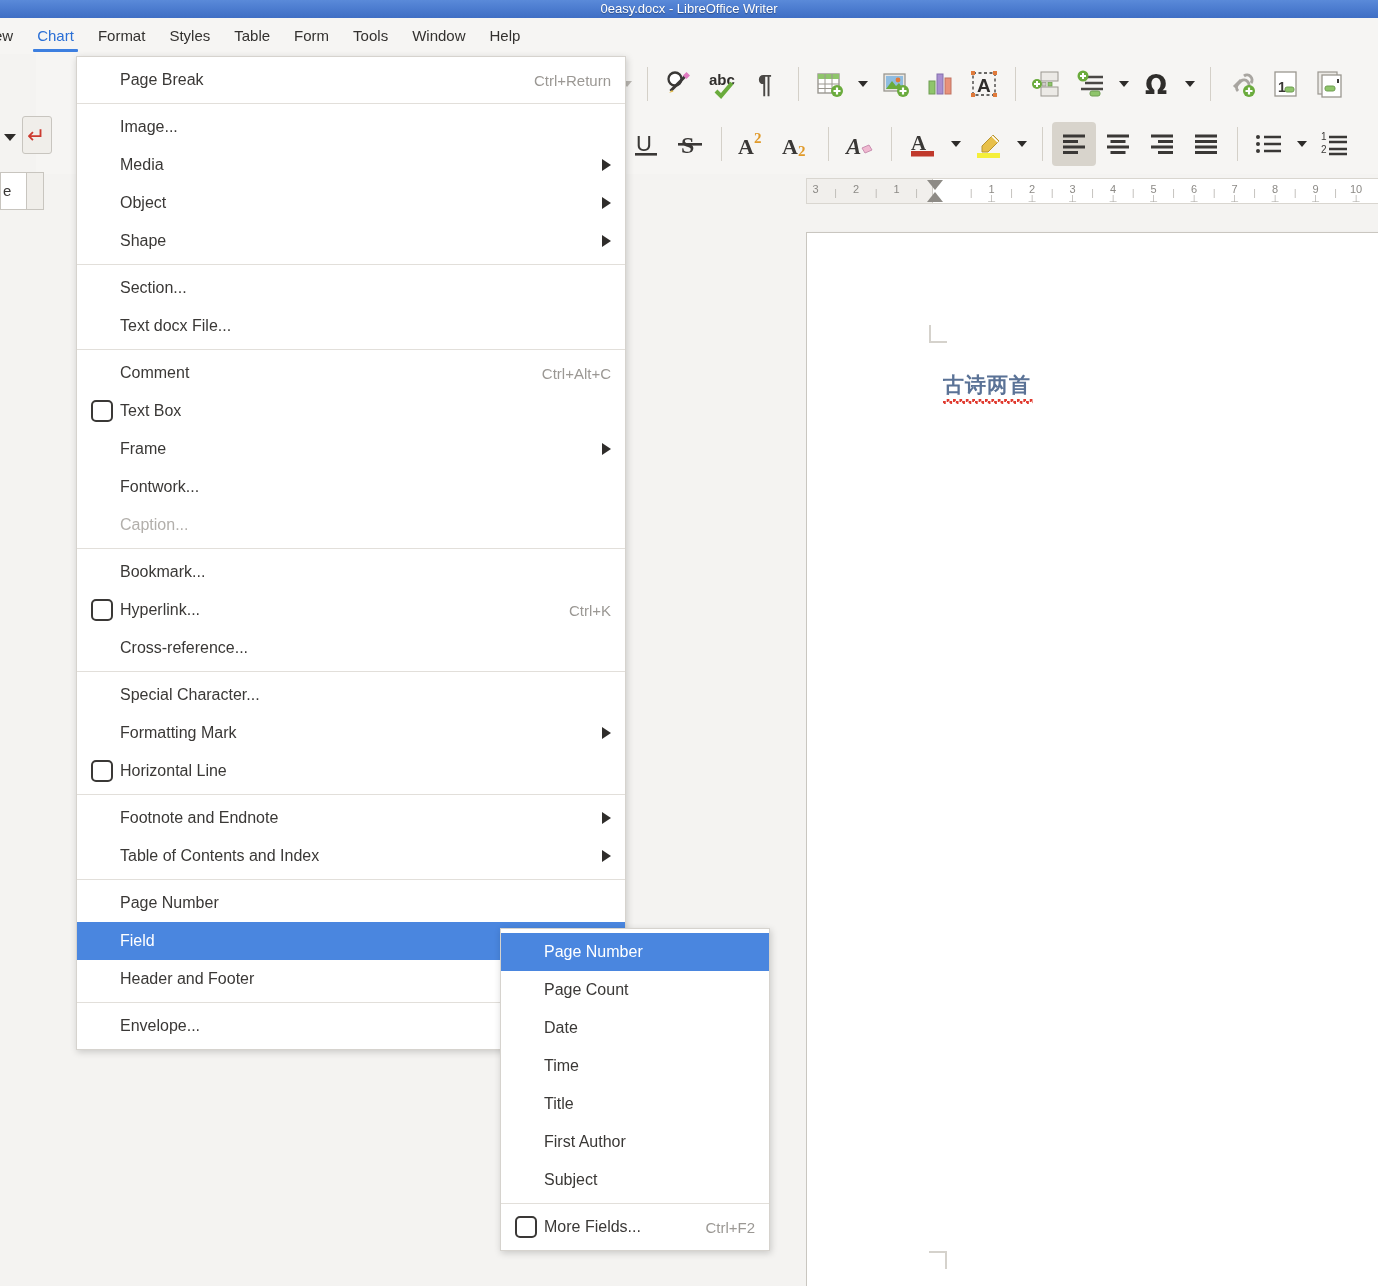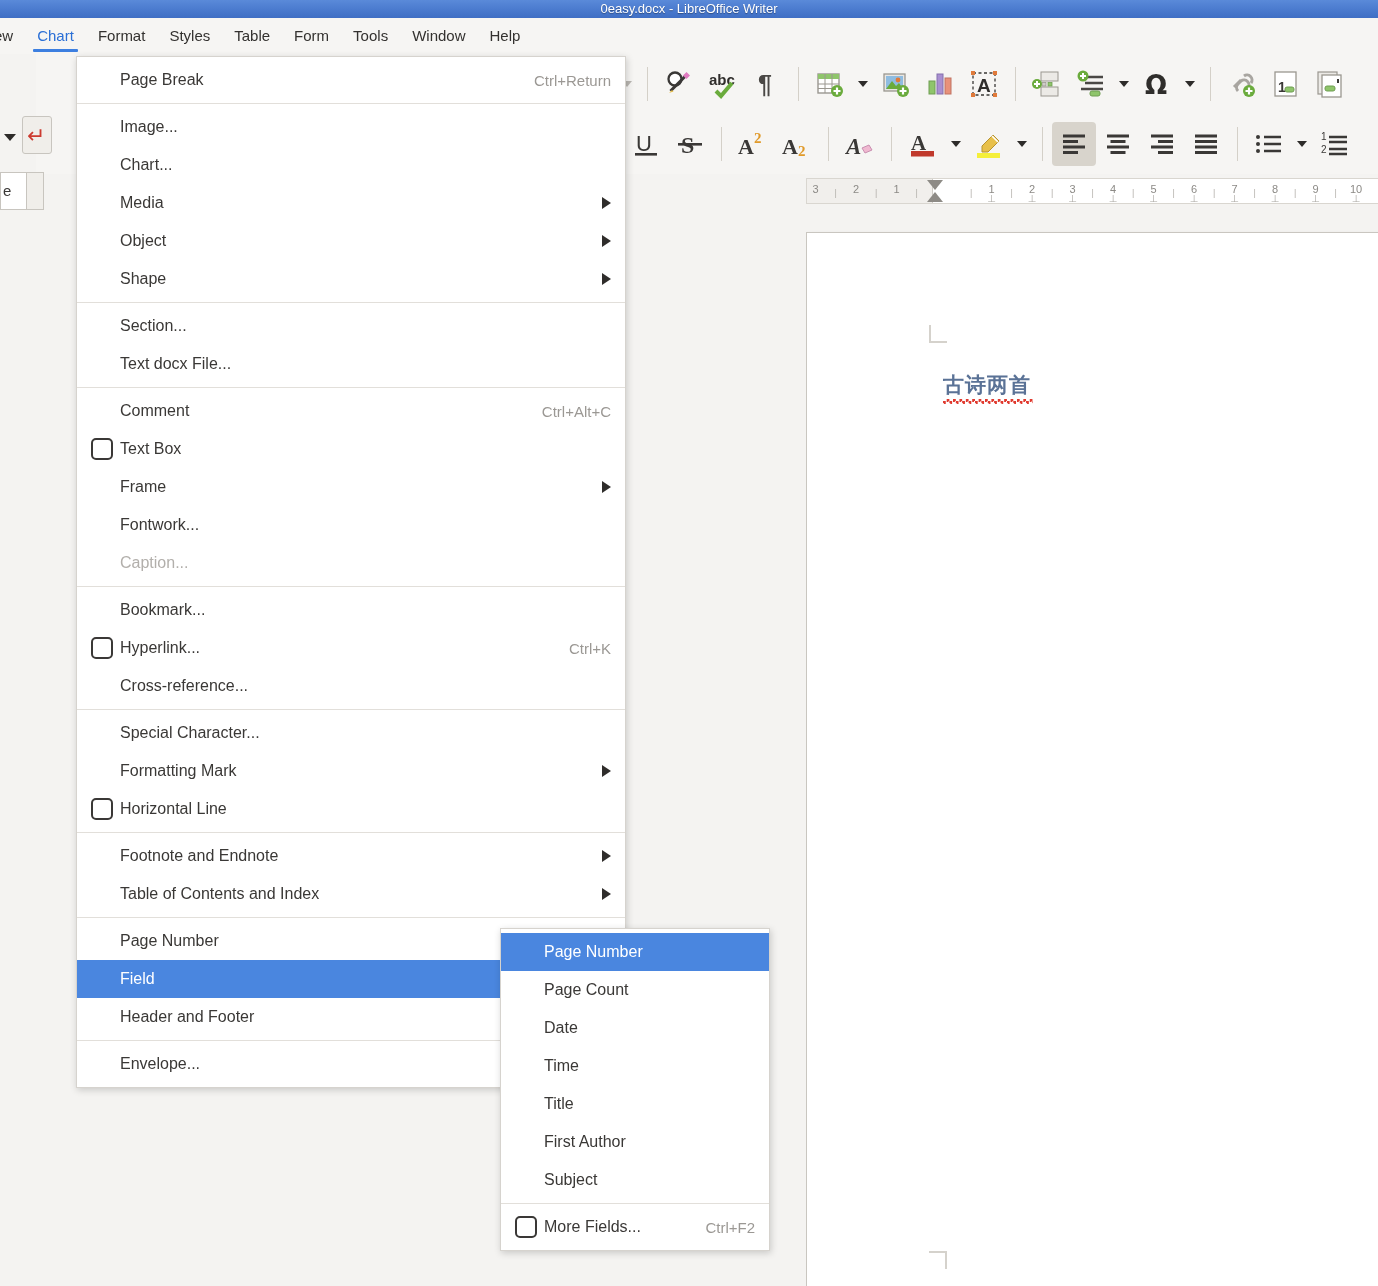"Chart..." div.row { html: <div> <span>Chart...</span> </div> -> none }
